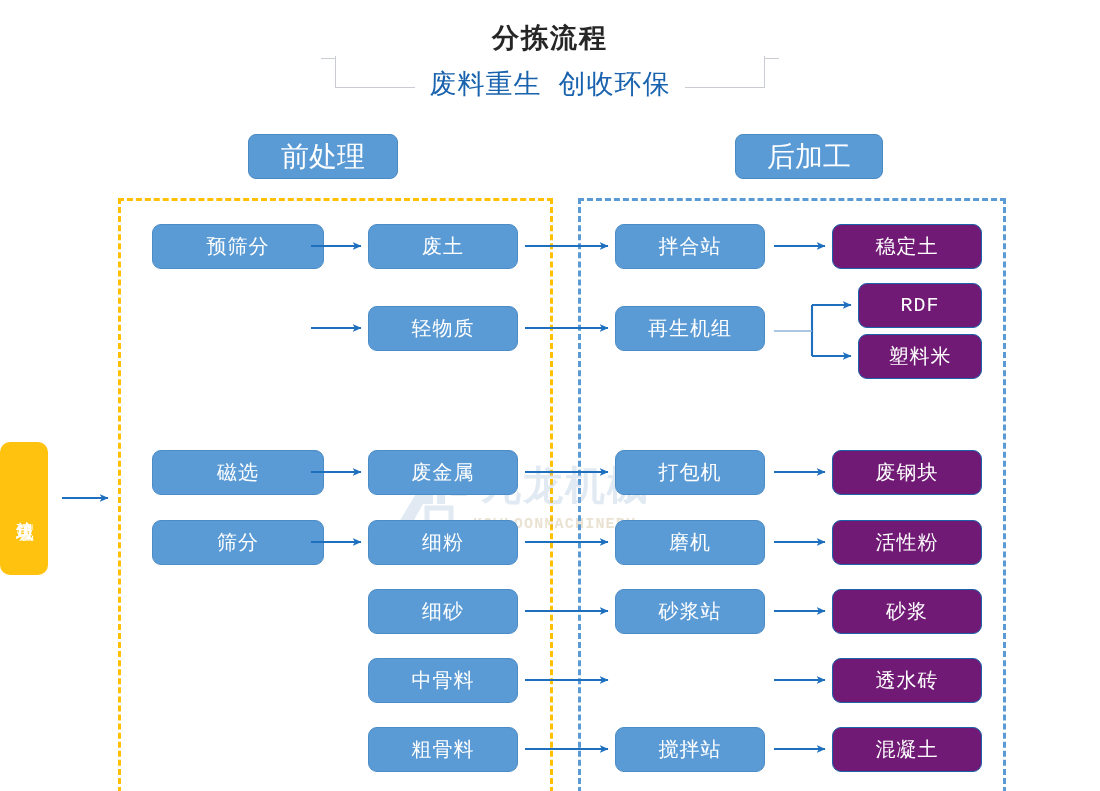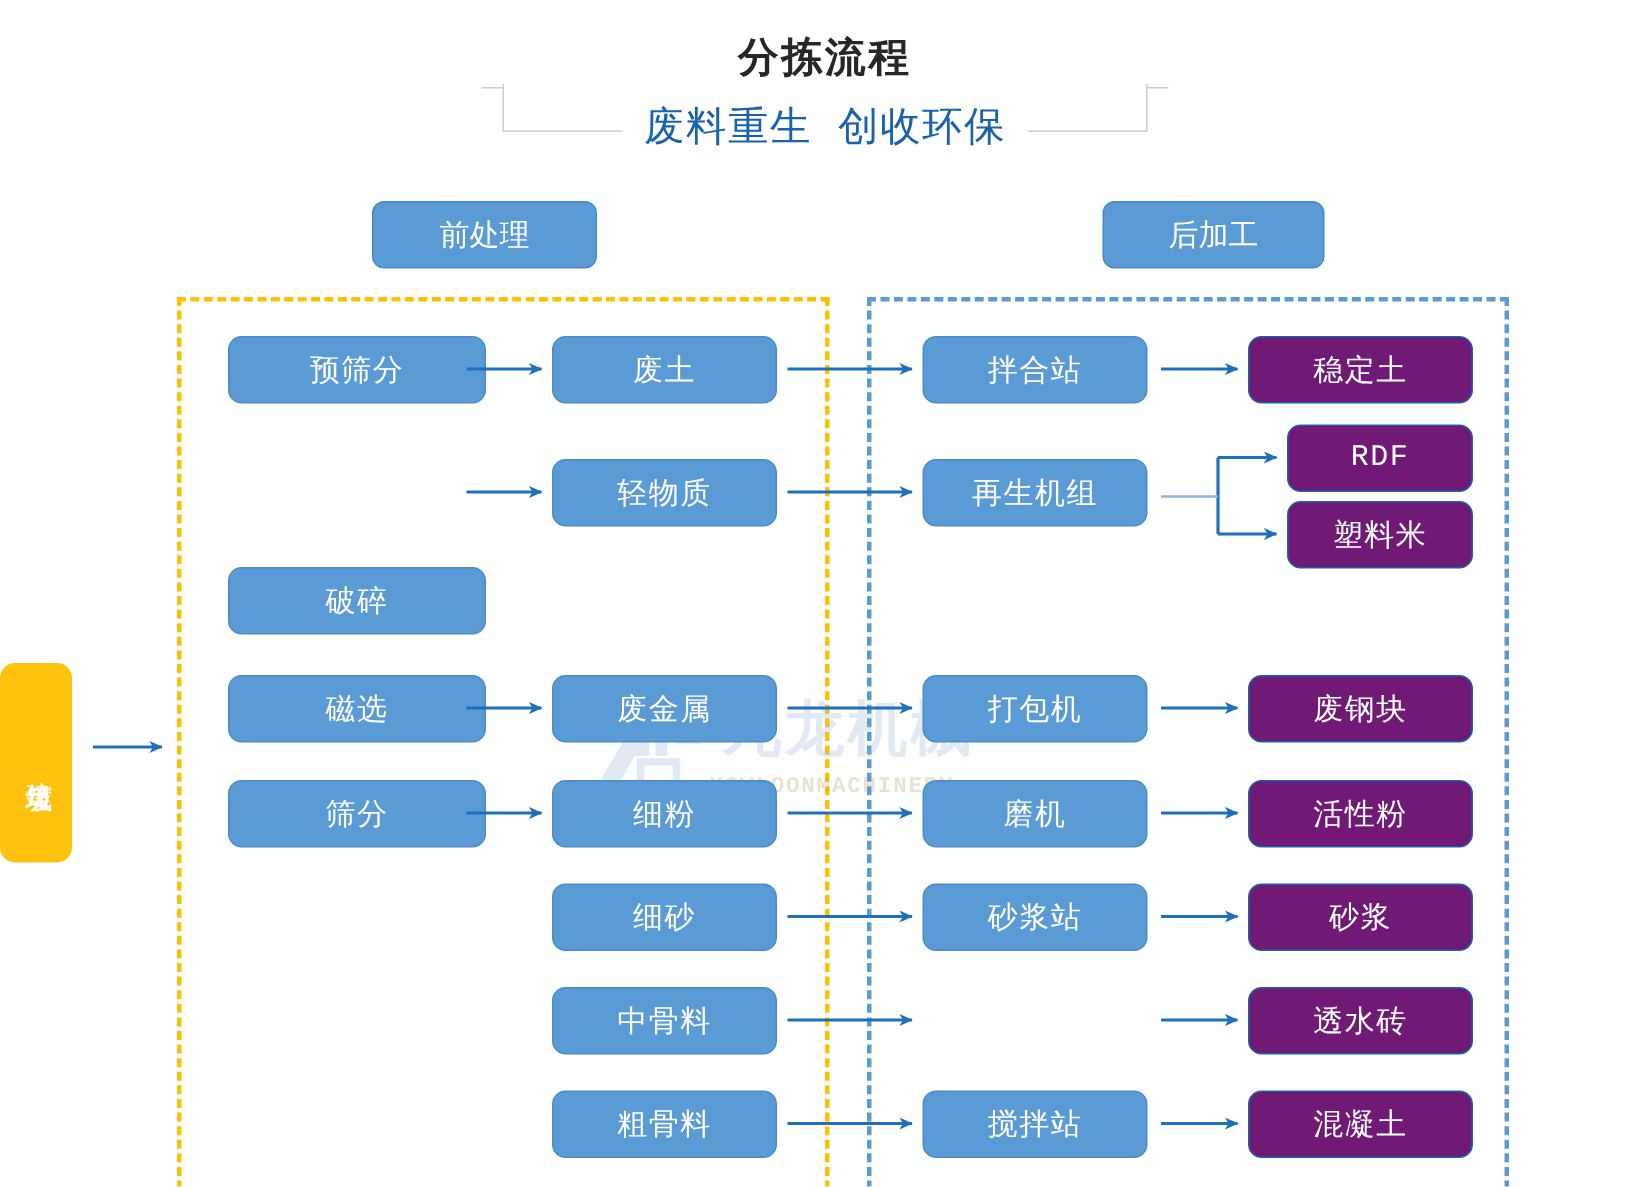"前处理" .section-pill { font-size: 20px -> 28px }
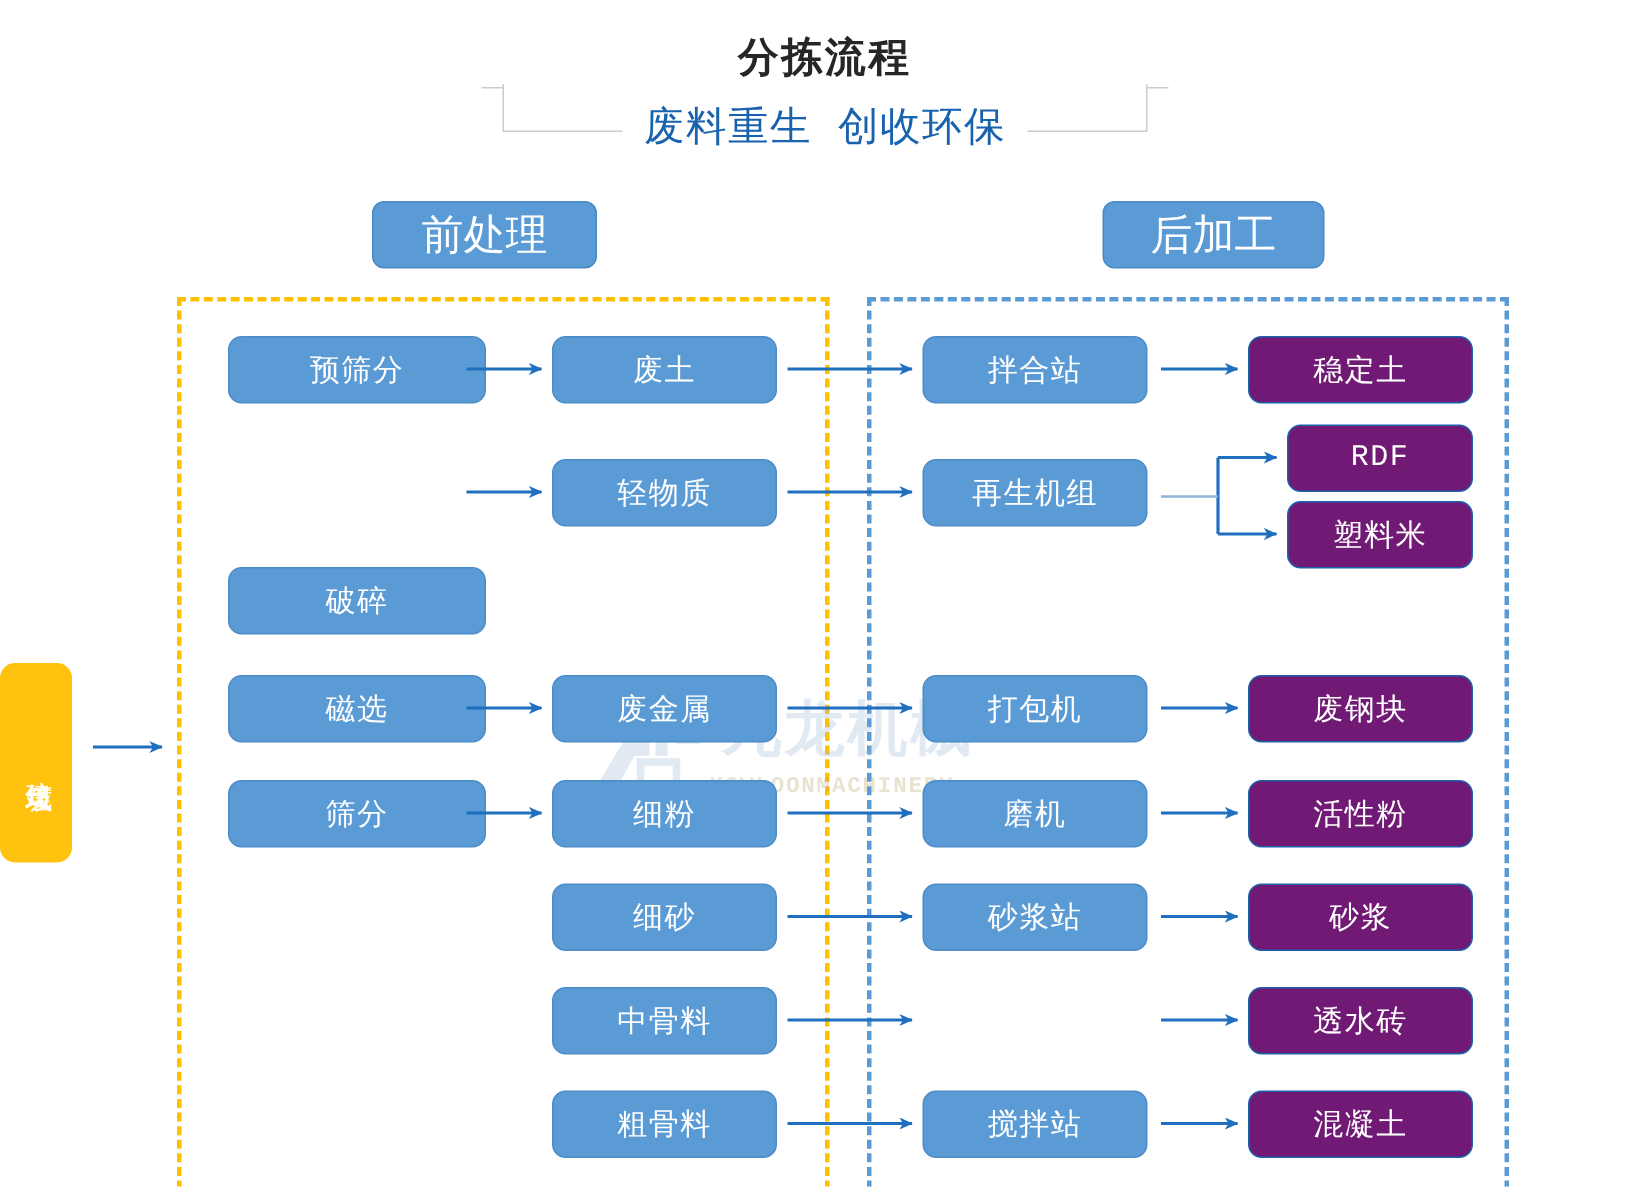"破碎" div.node { html: <div>破碎</div> -> none }
